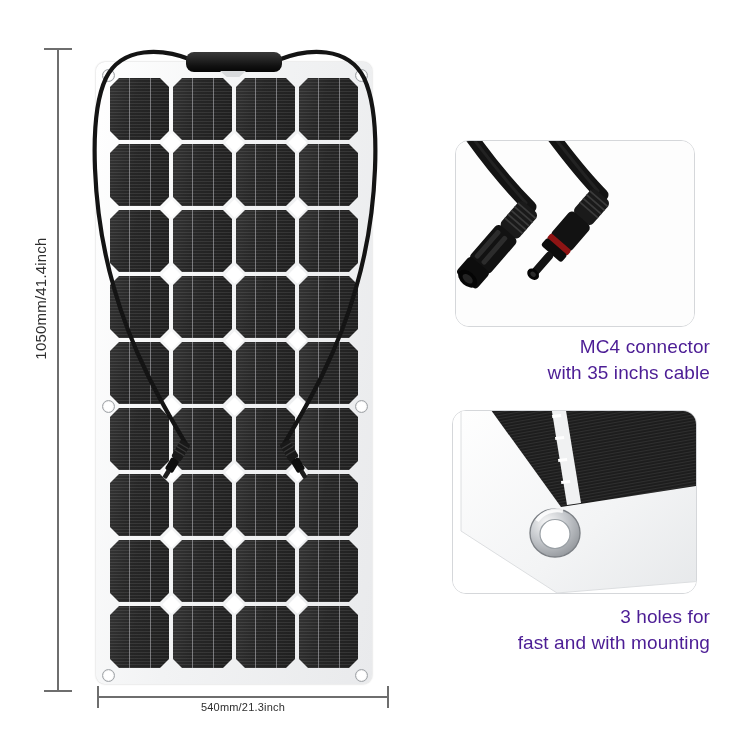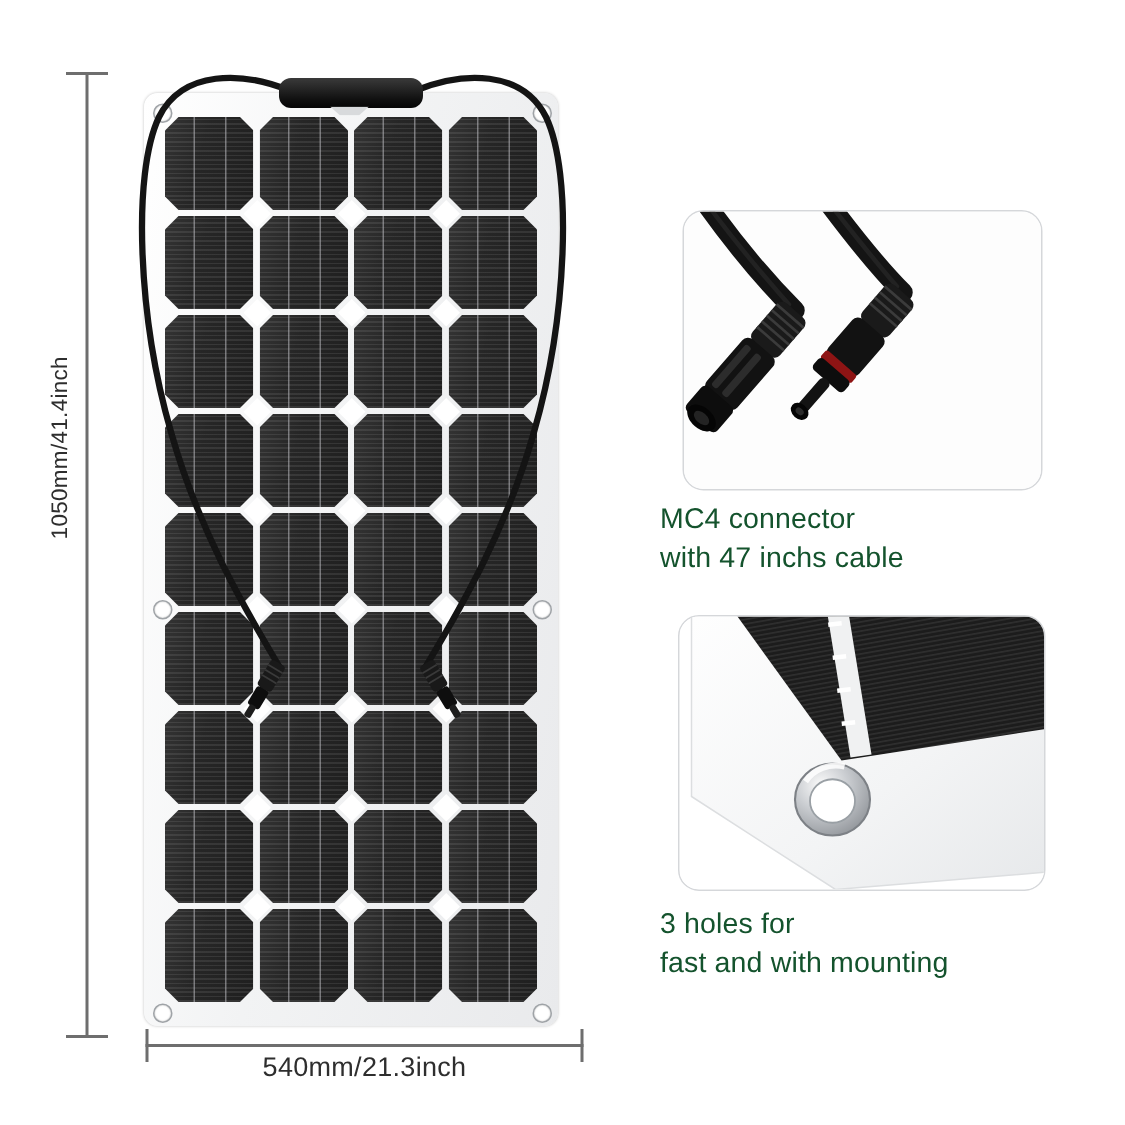"MC4 connector" .caption { color: #14532d -> #4c1d95; text-align: left -> right }
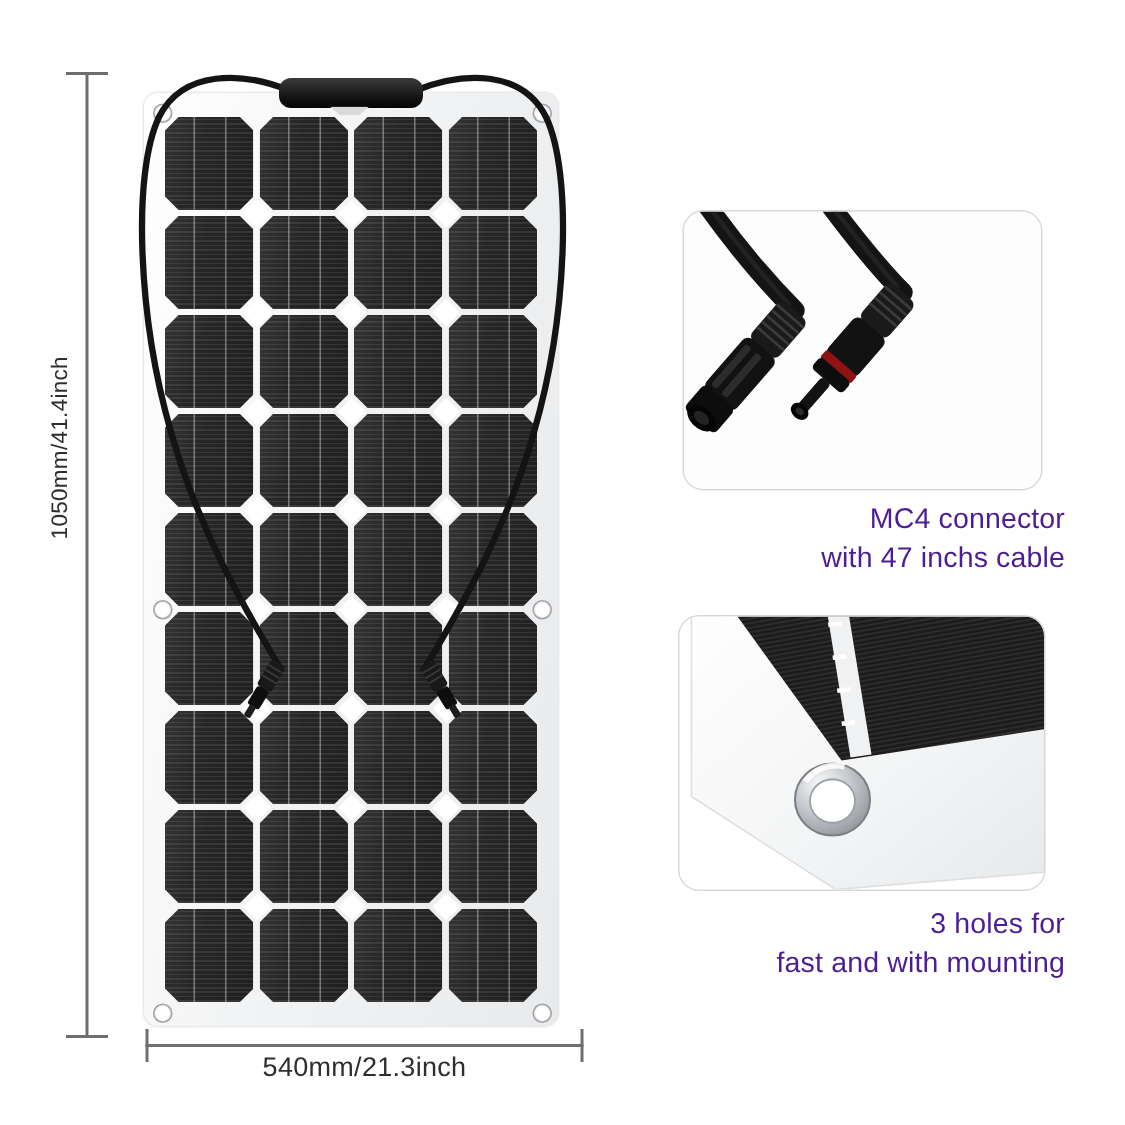"with 47 inchs cable" div { text: 47 -> 35 }
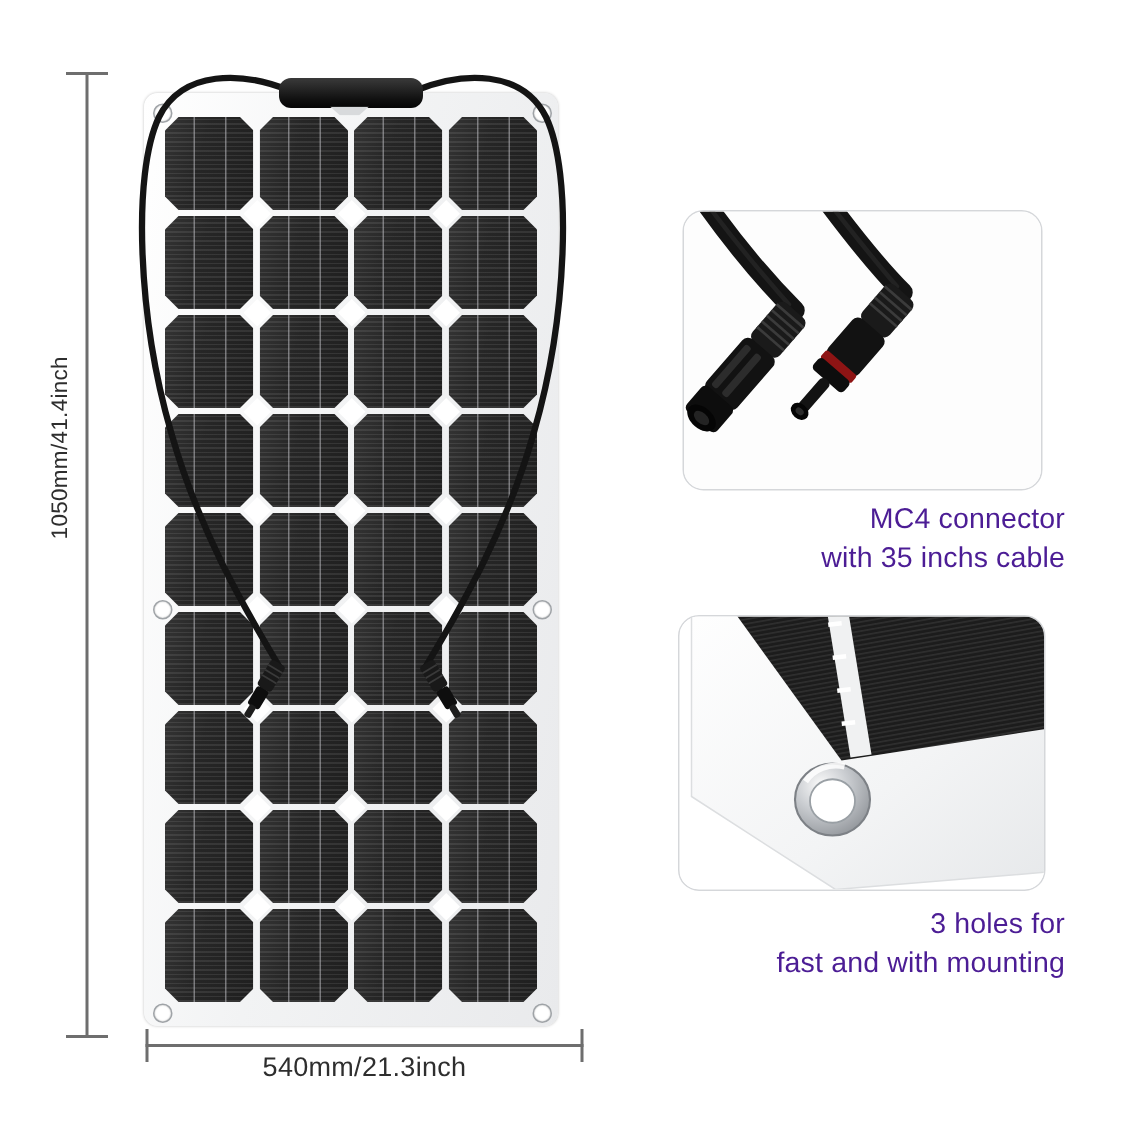"540mm/21.3inch" .dim-h-label { font-size: 18px -> 11px }
